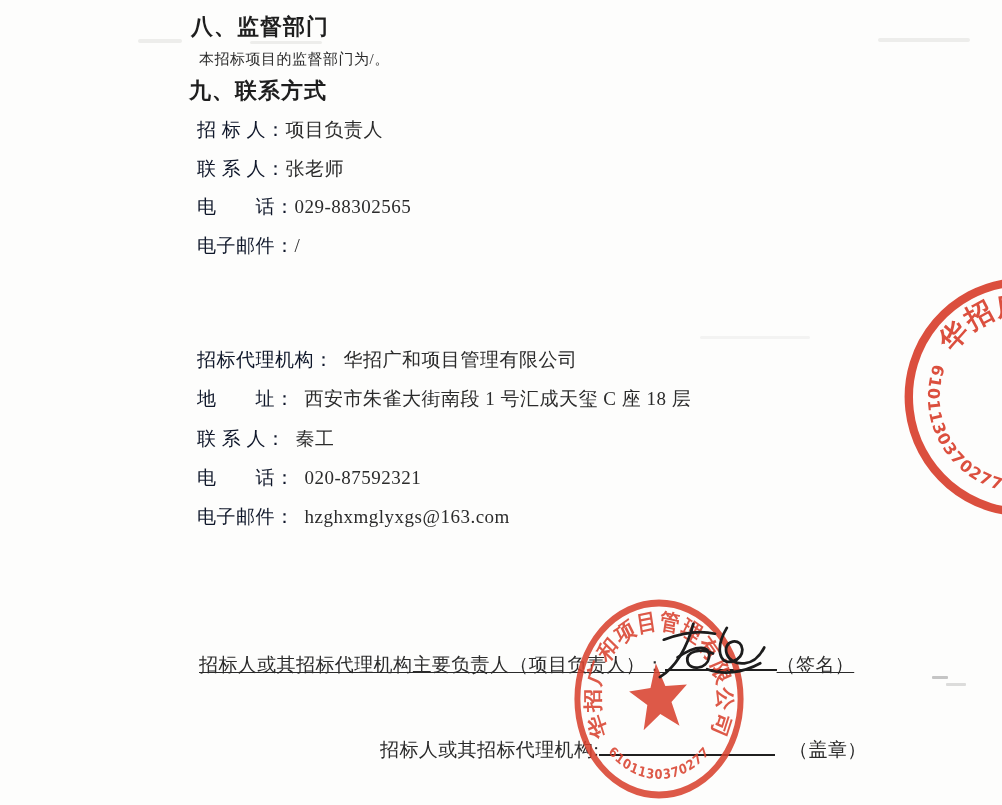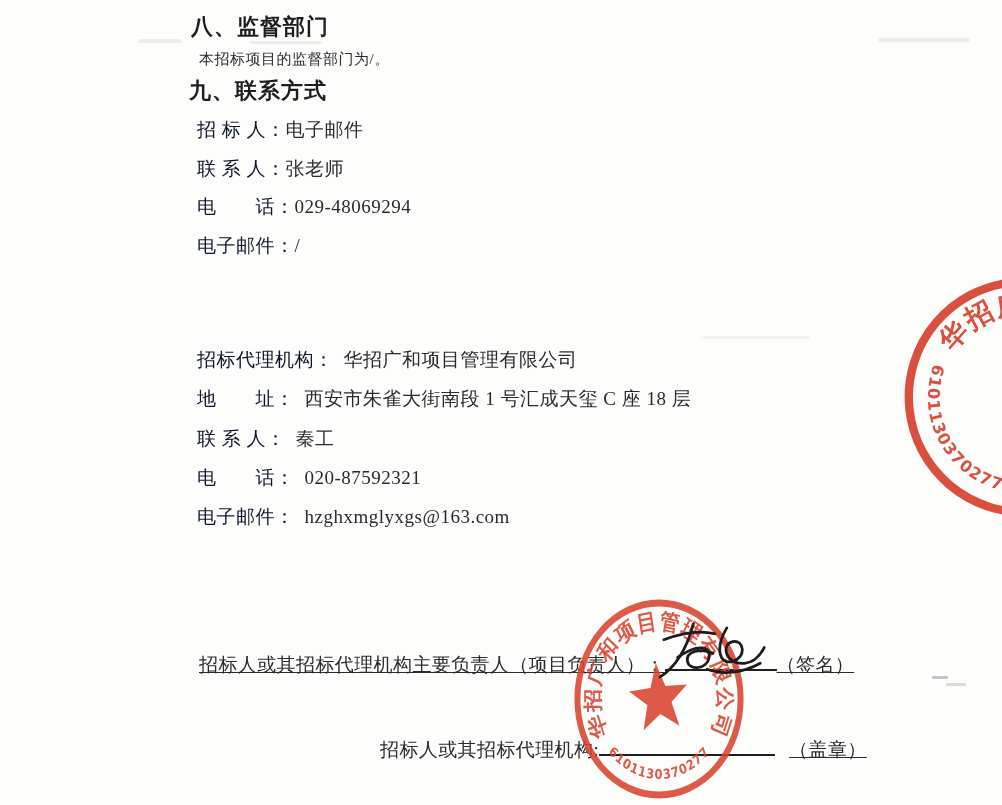"电子邮件" span.val { text: 电子邮件 -> 项目负责人 }
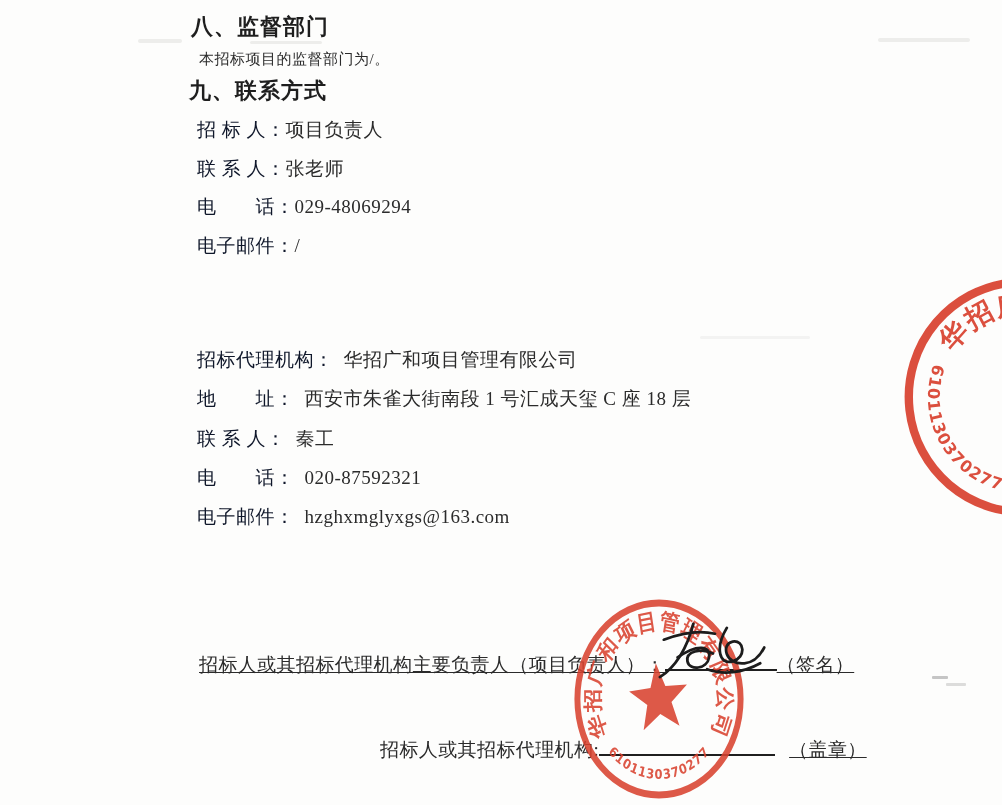"029-48069294" span.val { text: 029-48069294 -> 029-88302565 }
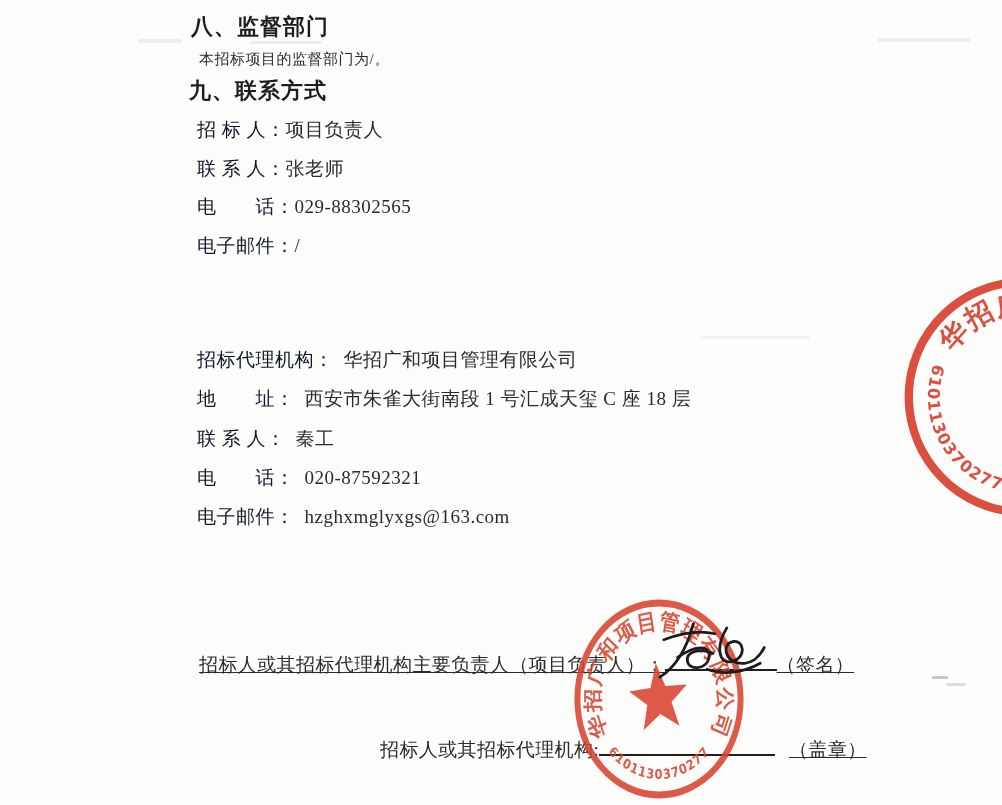"（盖章）" span { text-decoration: underline -> none }
